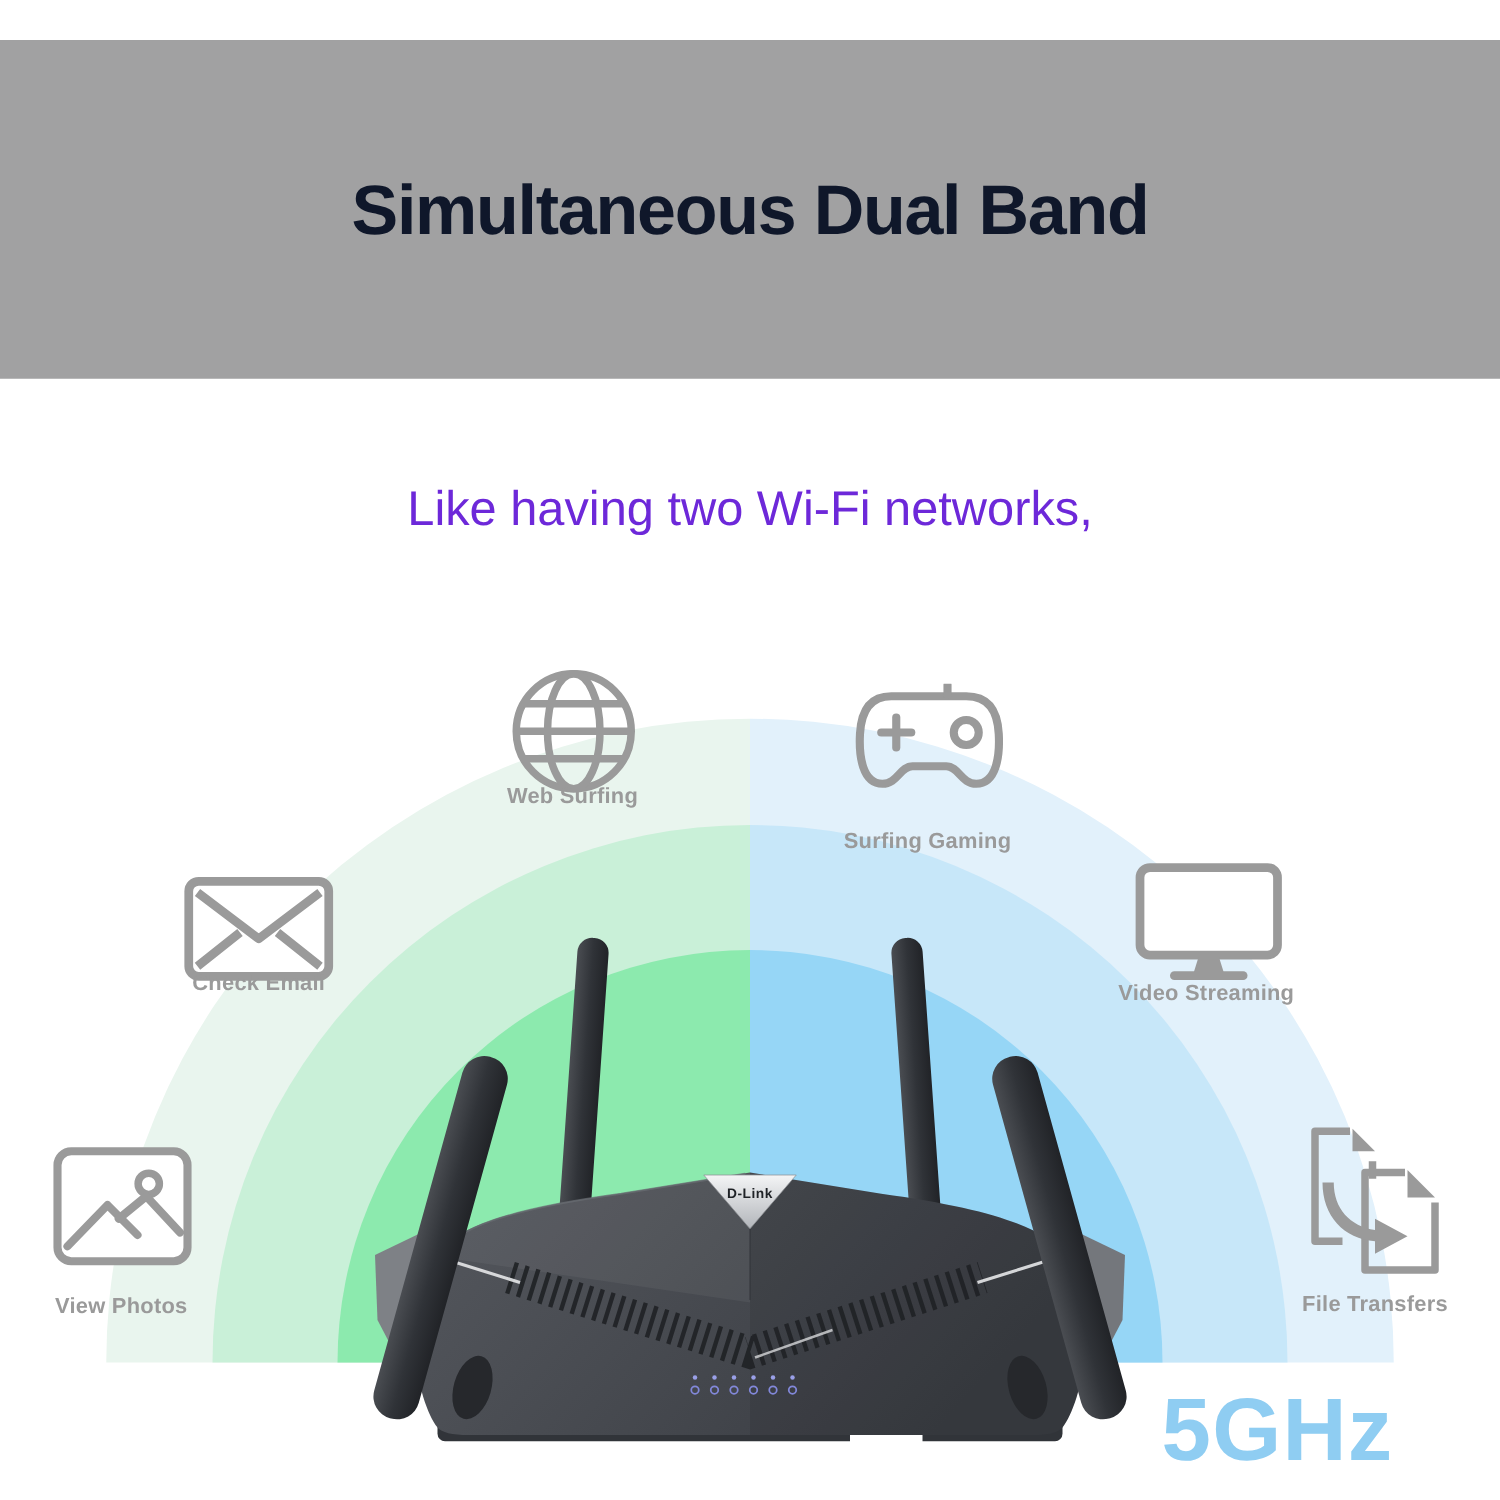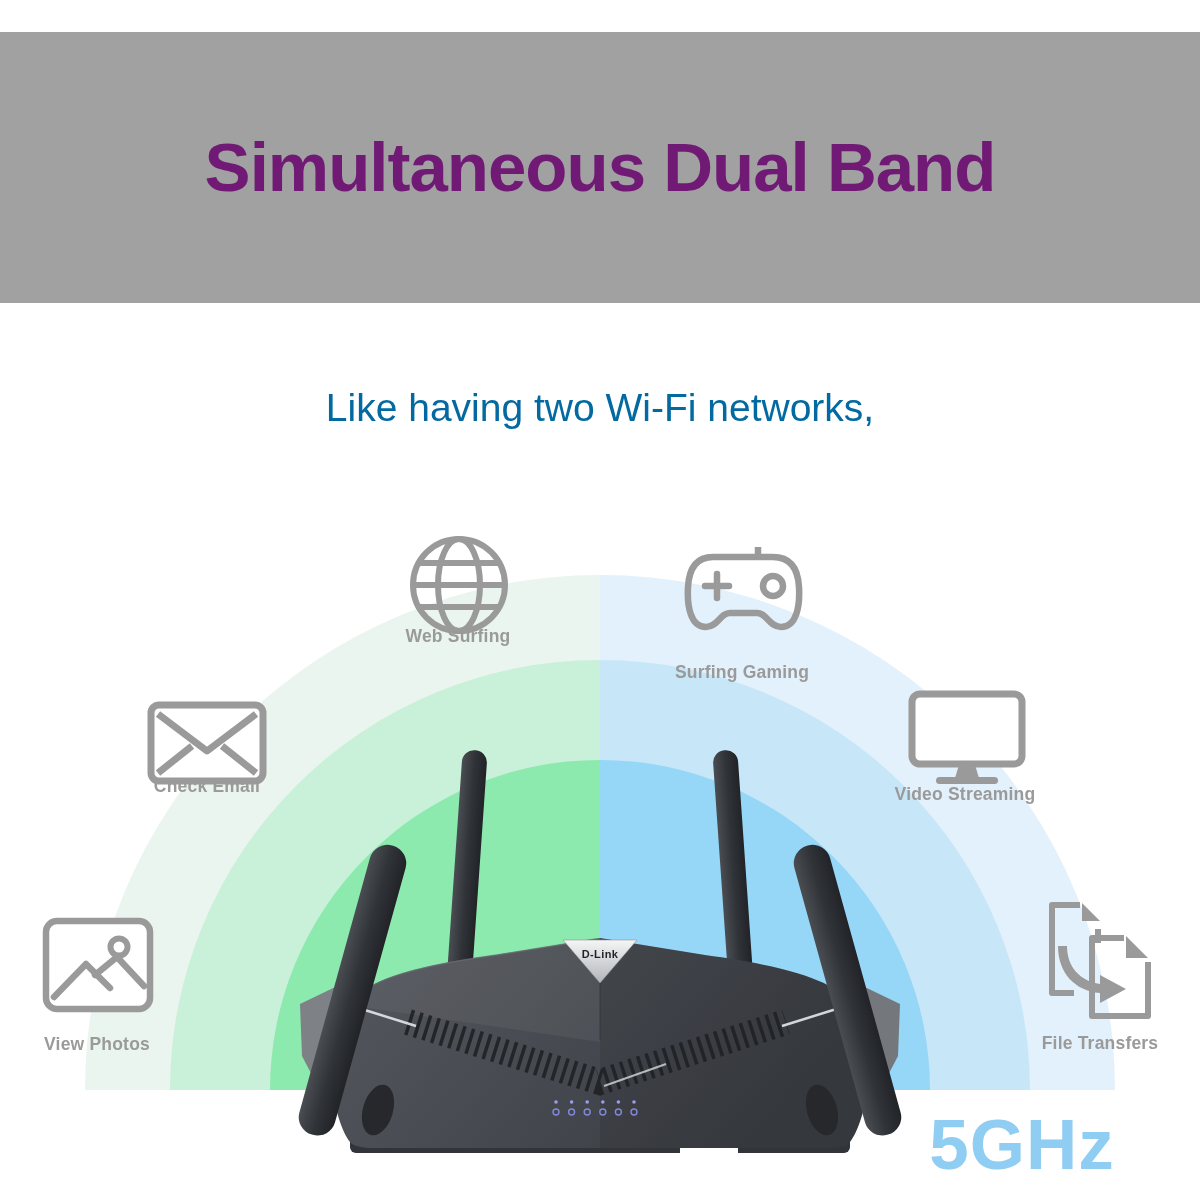"Simultaneous Dual Band" .banner h1 { color: #701a75 -> #0f172a; font-size: 69px -> 56px }
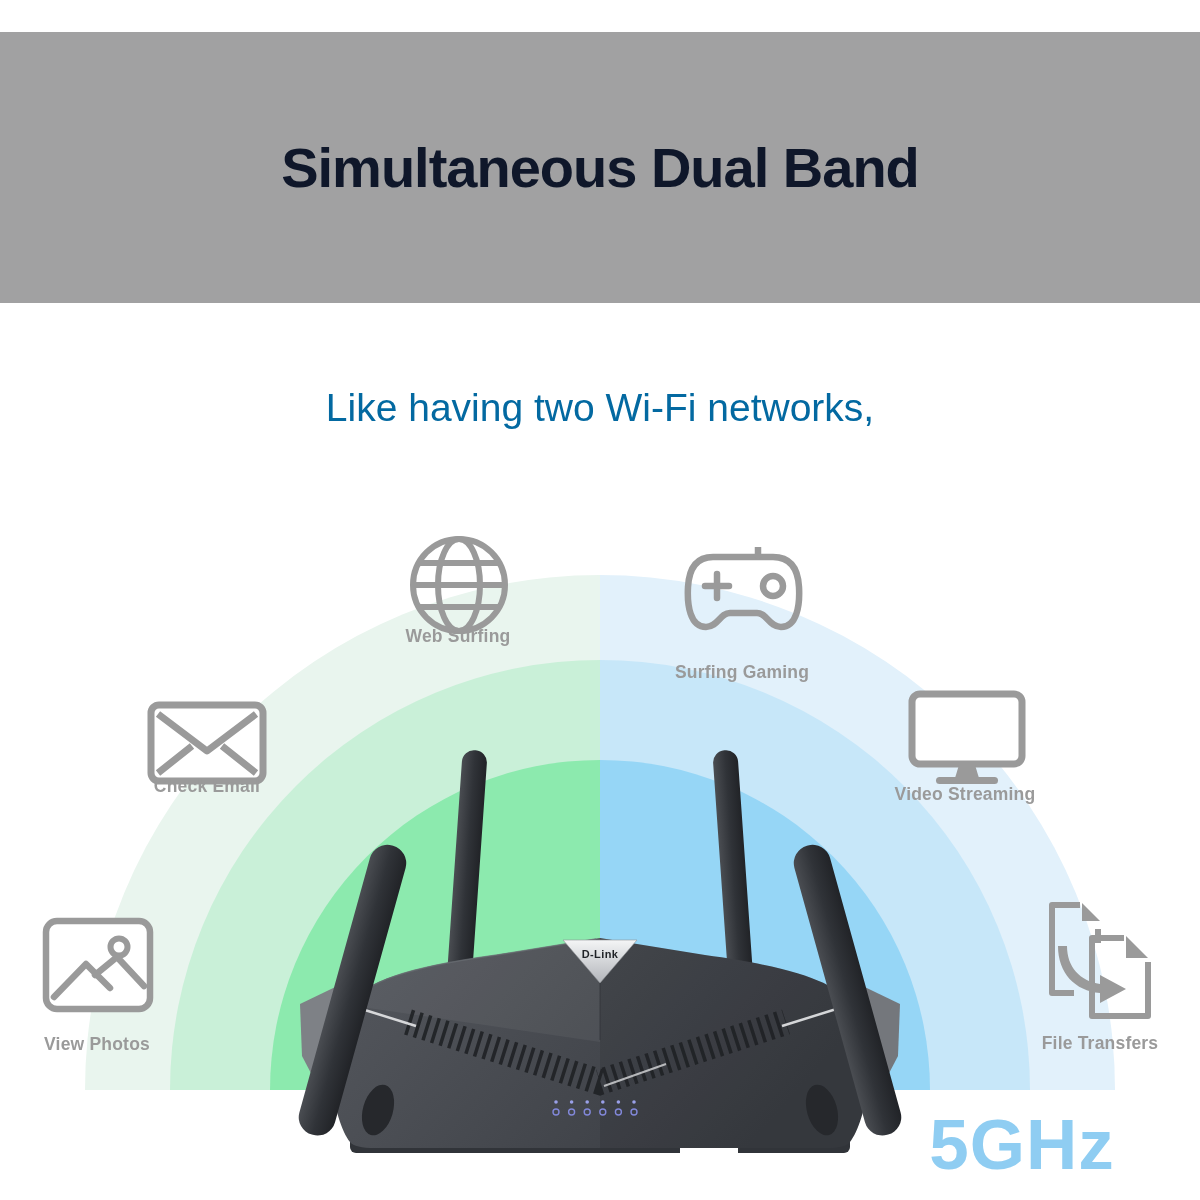"Like having two Wi-Fi networks," .subtitle { color: #0369a1 -> #6d28d9 }
